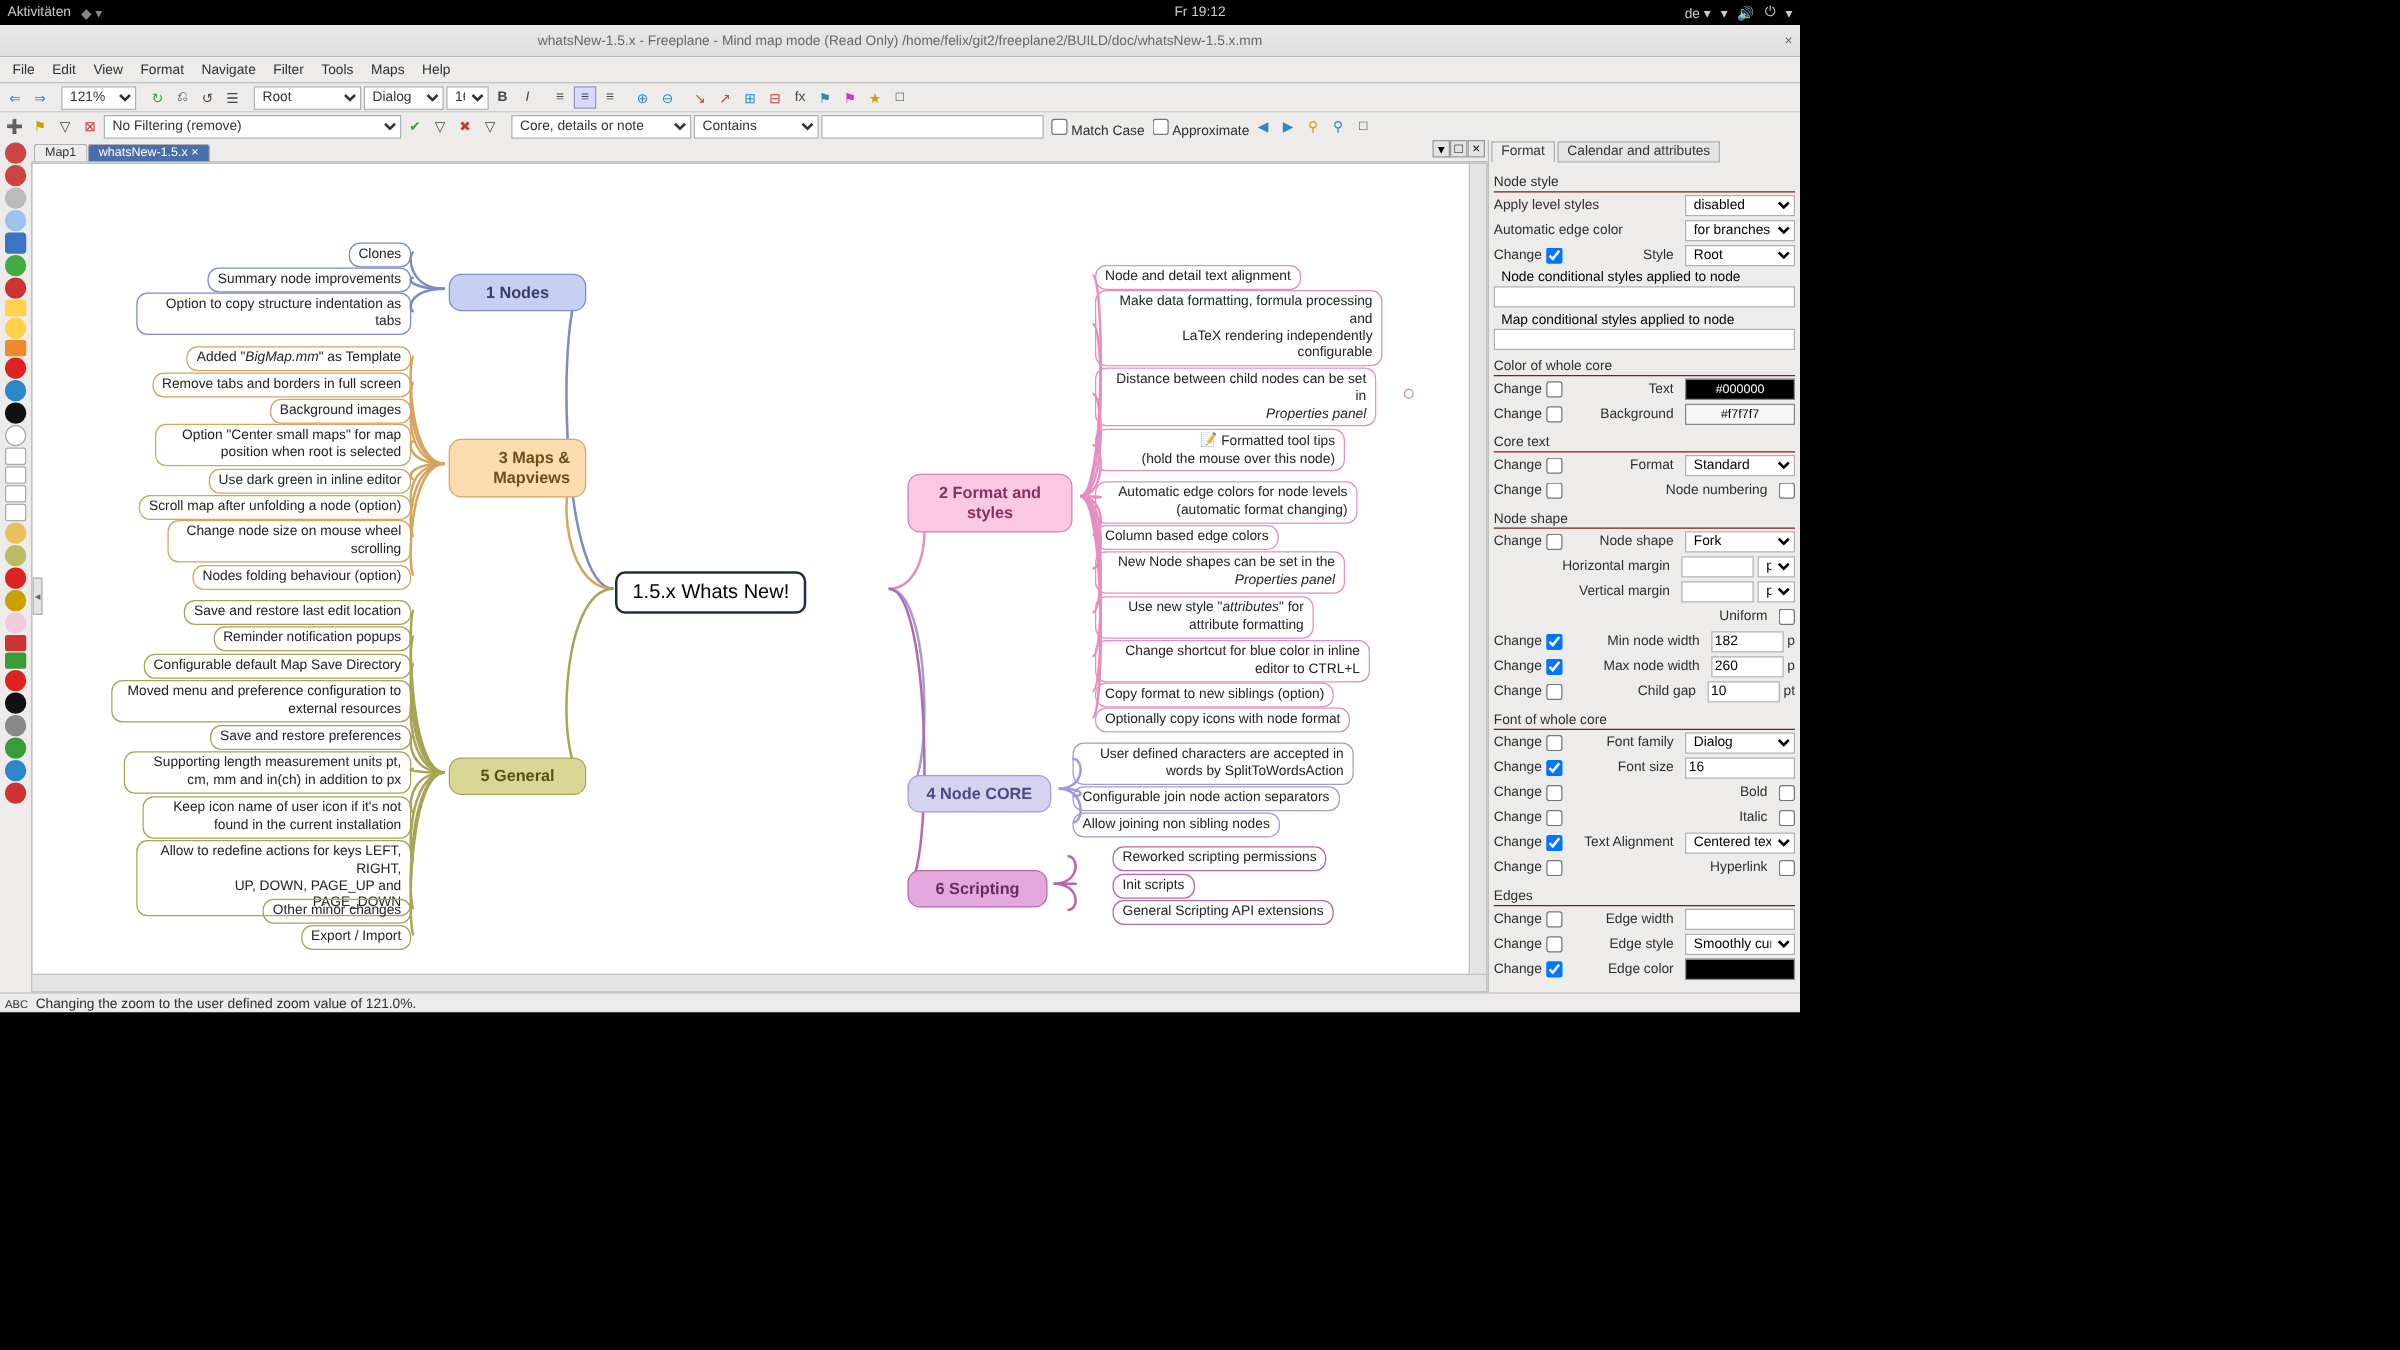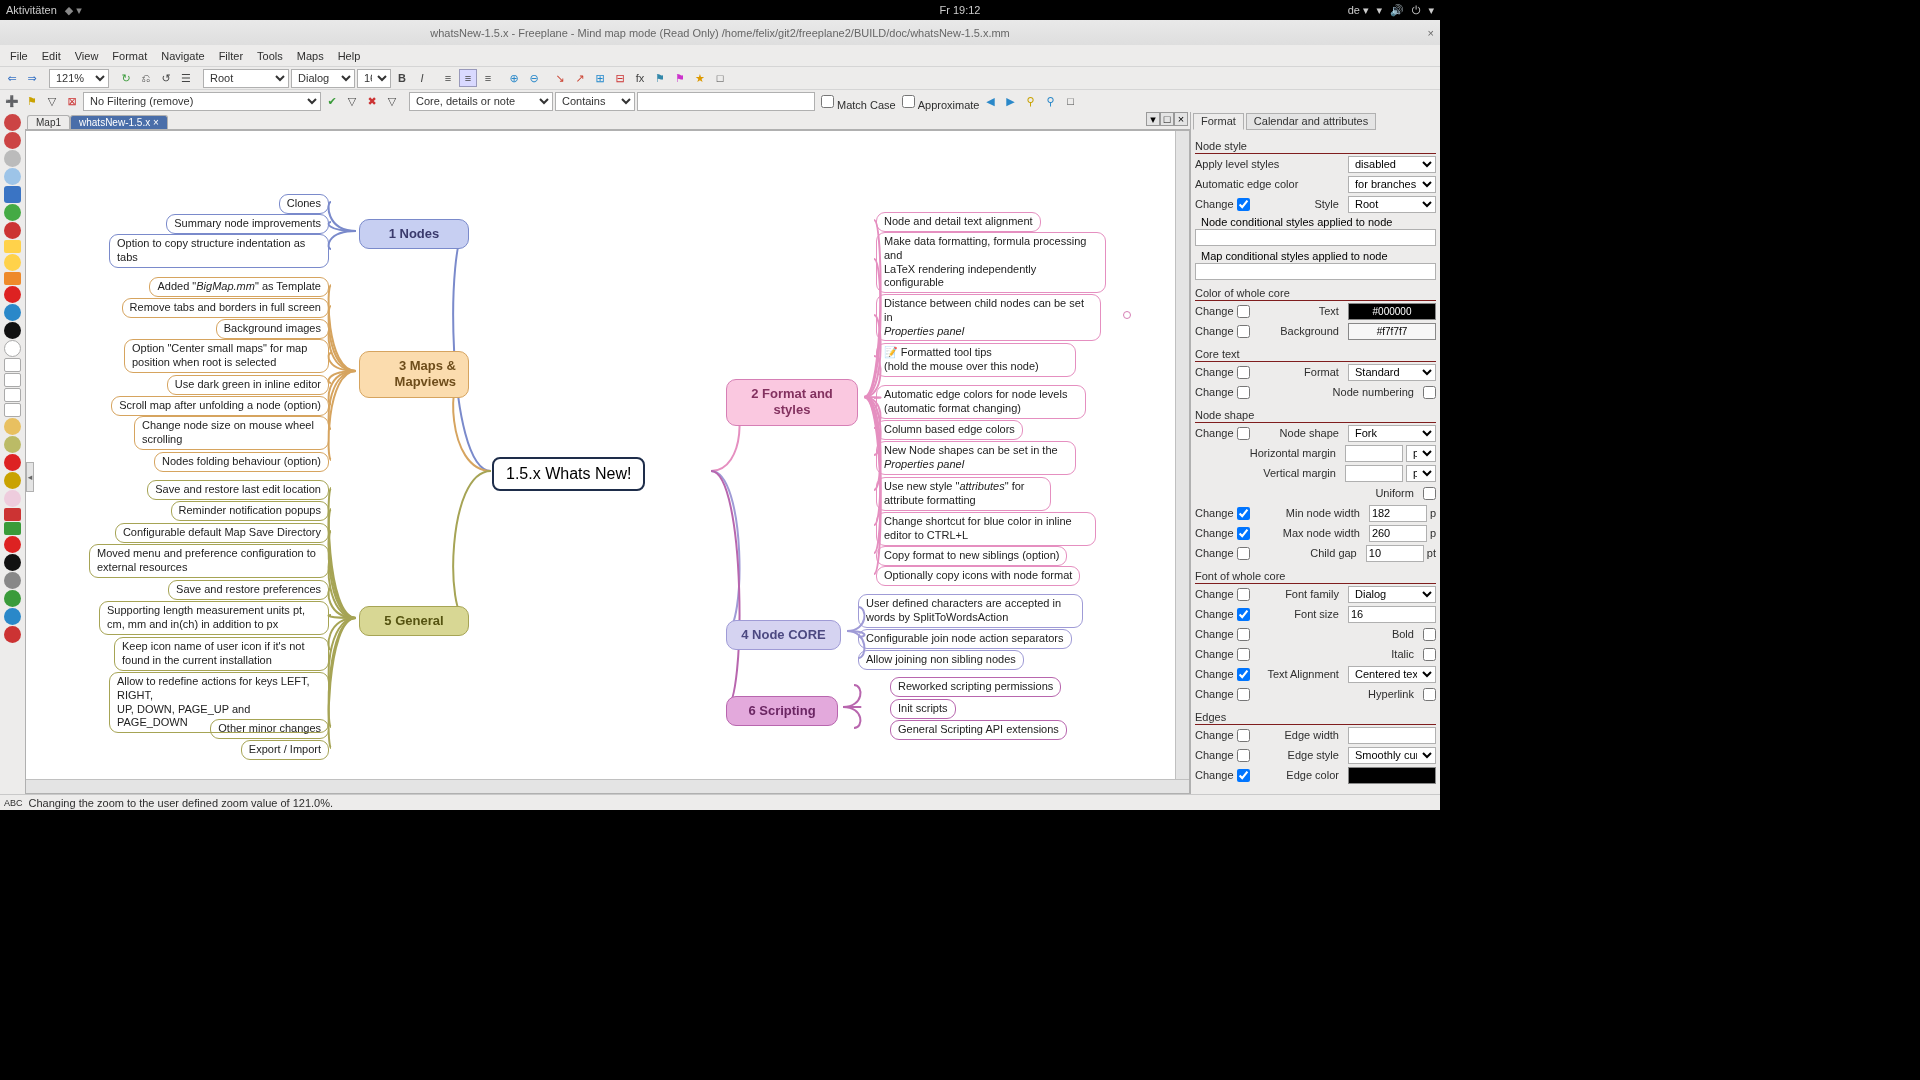"Contains" select { width: 80px -> 100px }
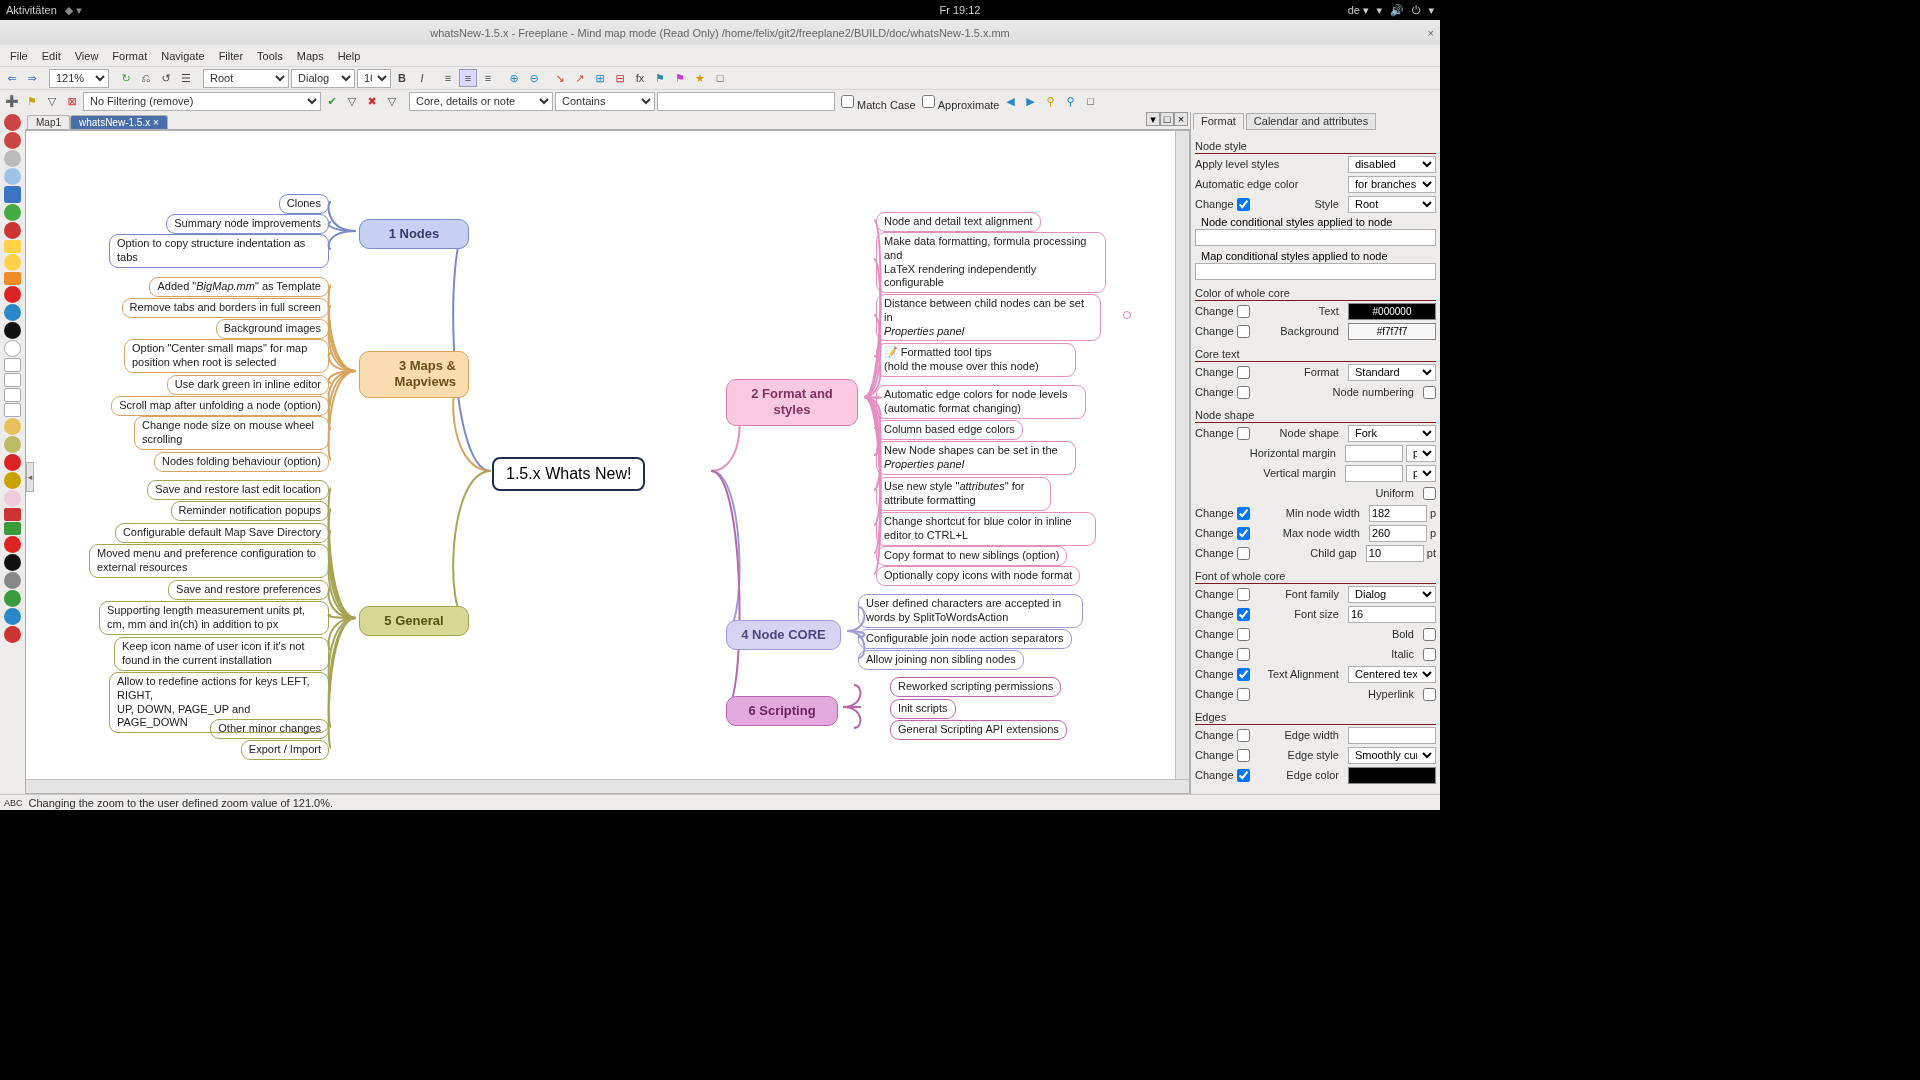"Clones" .nd { text-align: none -> right }
